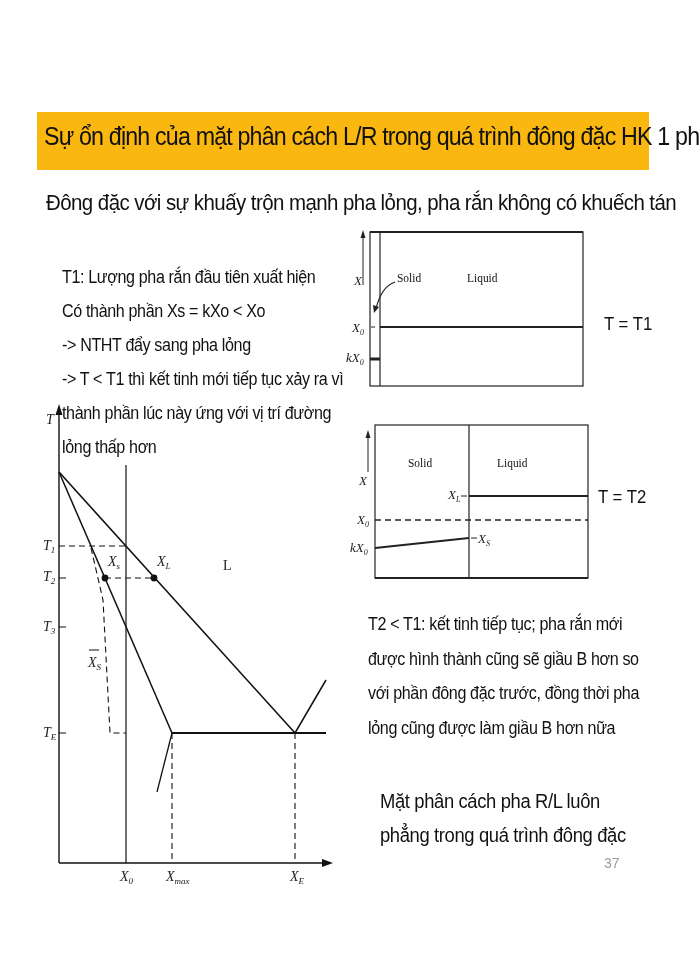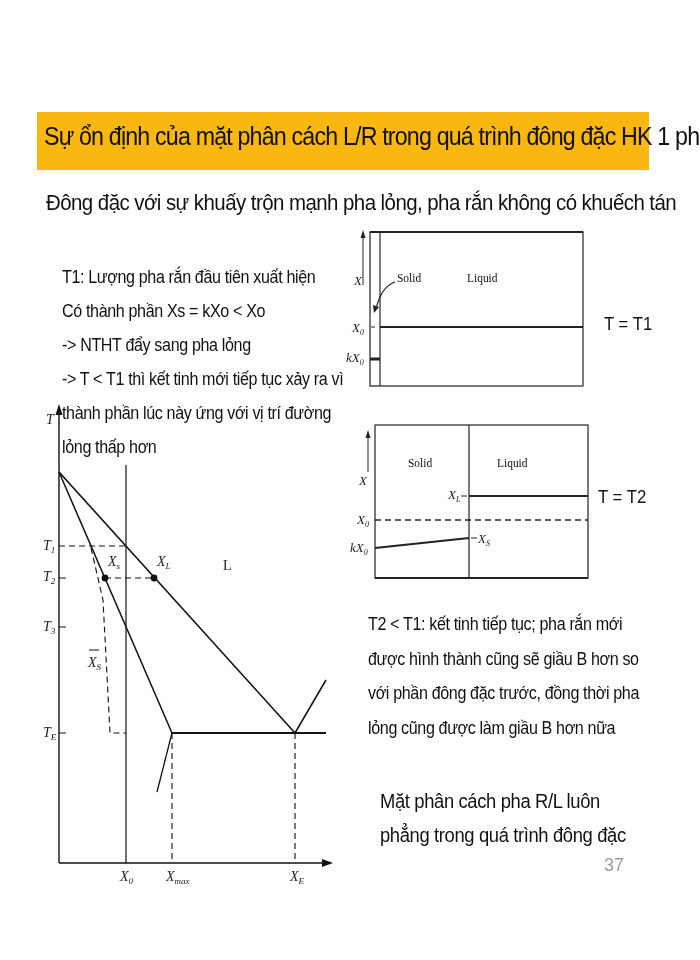"37" .page-num { font-size: 18px -> 14px }
